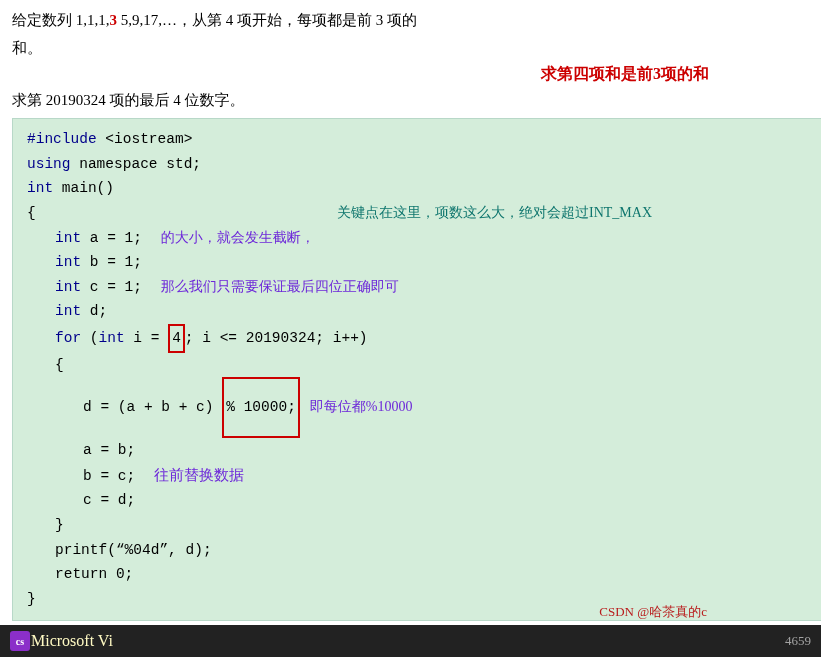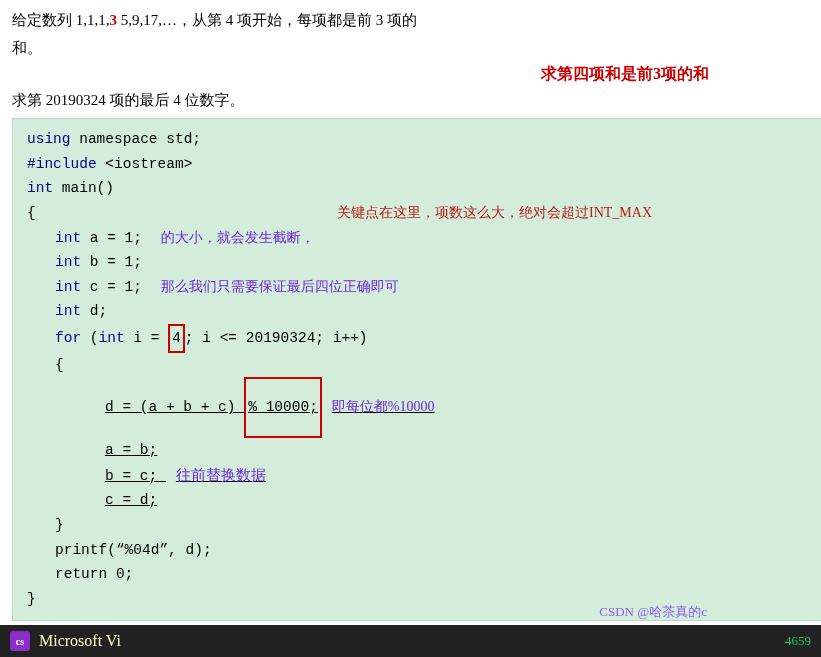"using" div.code-line { order: before "#include" -> after "#include" }
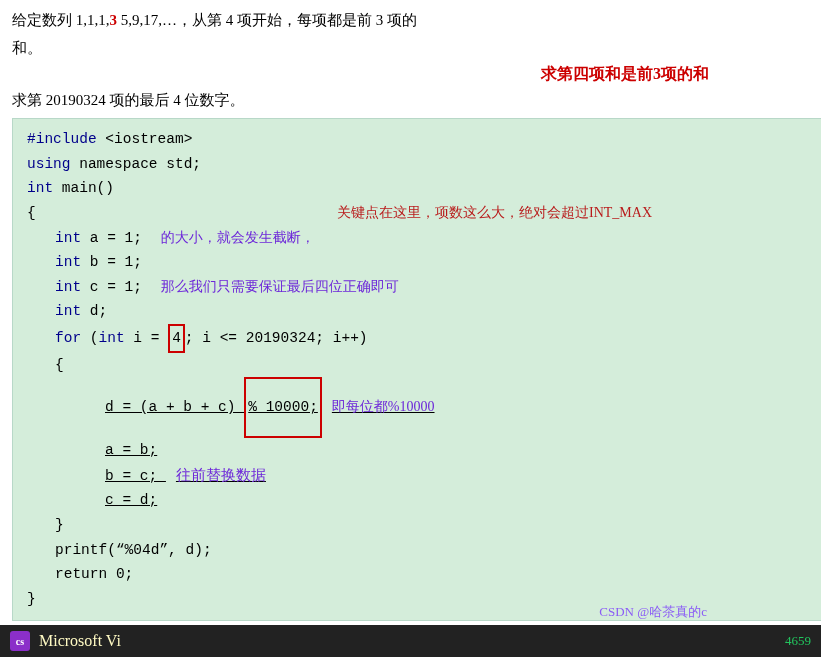"关键点在这里，项数这么大，绝对会超过INT_MAX" .annotation-right { color: #b91c1c -> #0f766e }
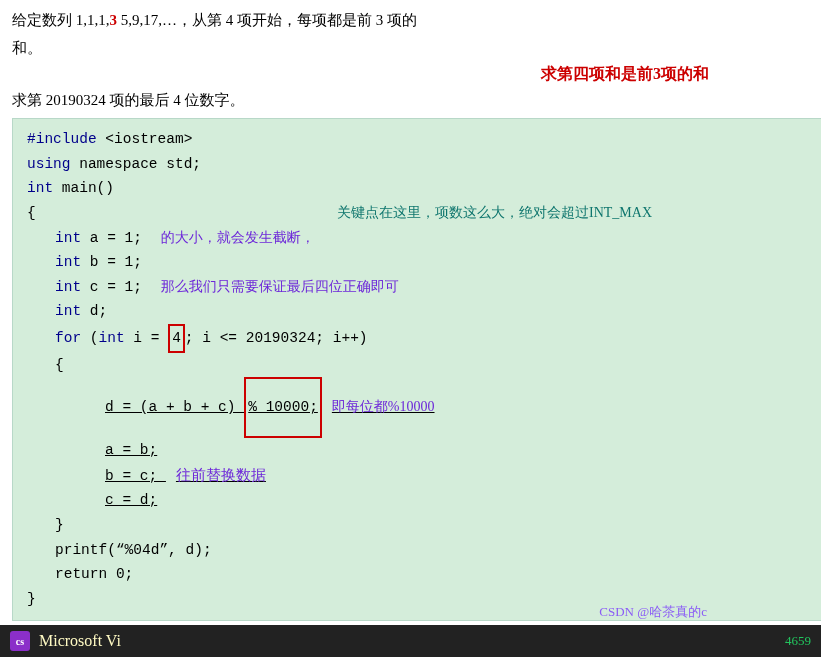"d = (a + b" .indent2 { margin-left: 78px -> 56px; text-decoration: underline -> none }
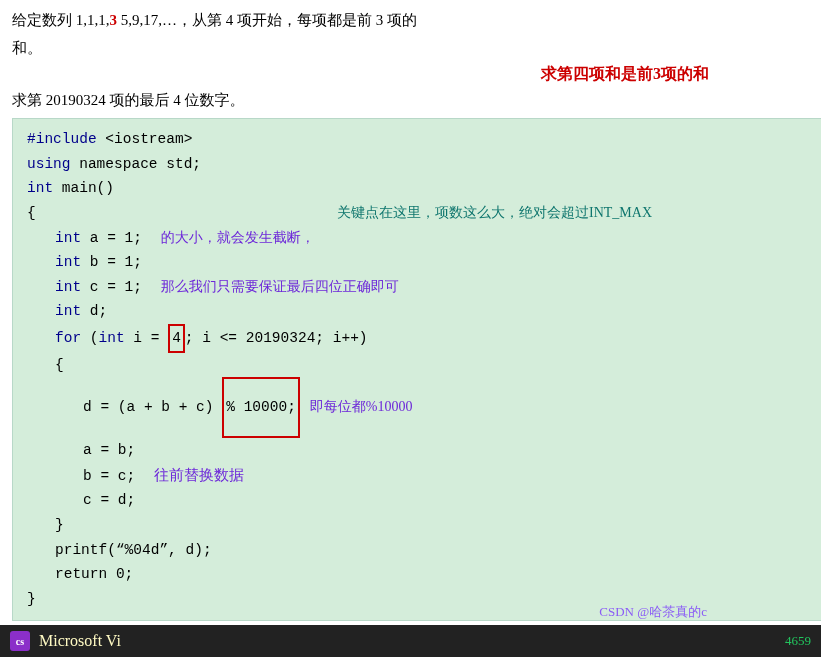"CSDN @哈茶真的c" .csdn-label { color: #8b5cf6 -> #b91c1c }
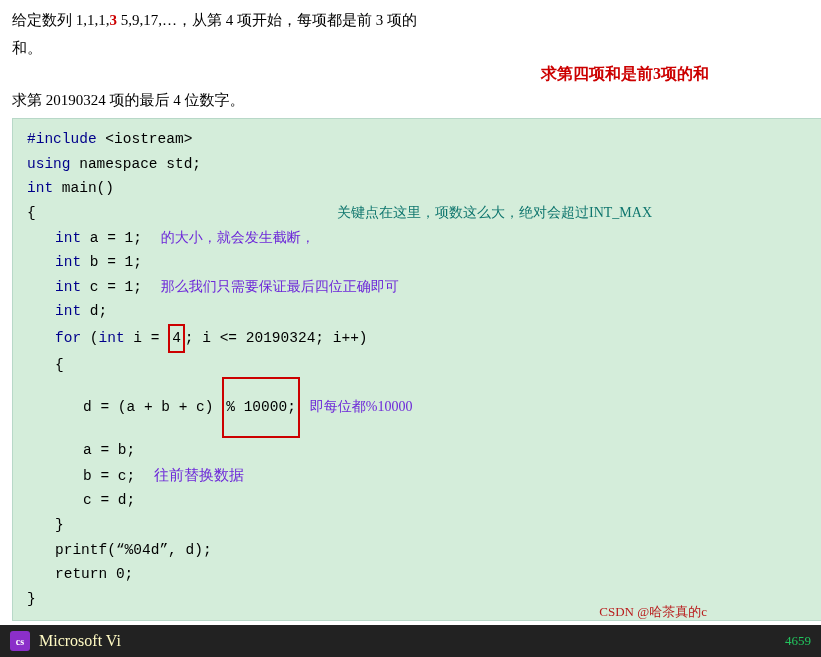"cs" .msvc-badge { gap: 9px -> 1px }
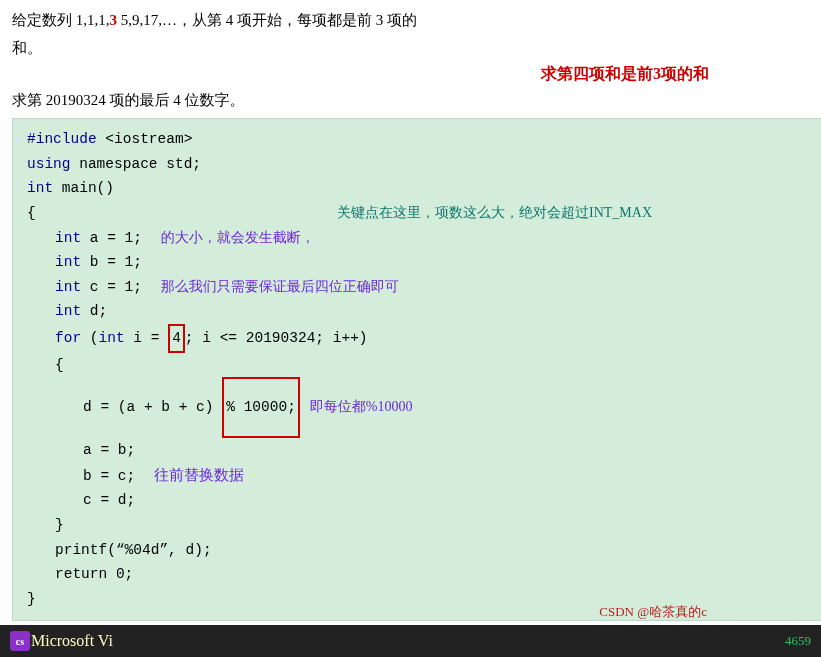"4659" .bottom-number { color: #22c55e -> #a3a3a3 }
